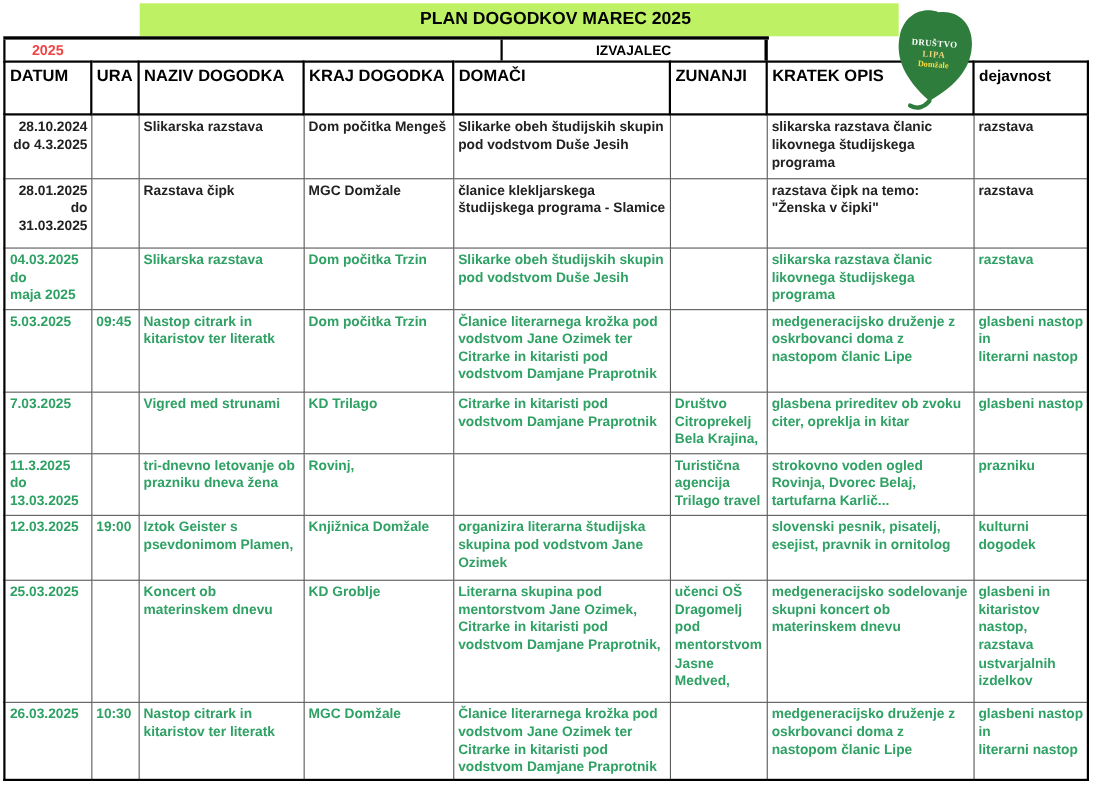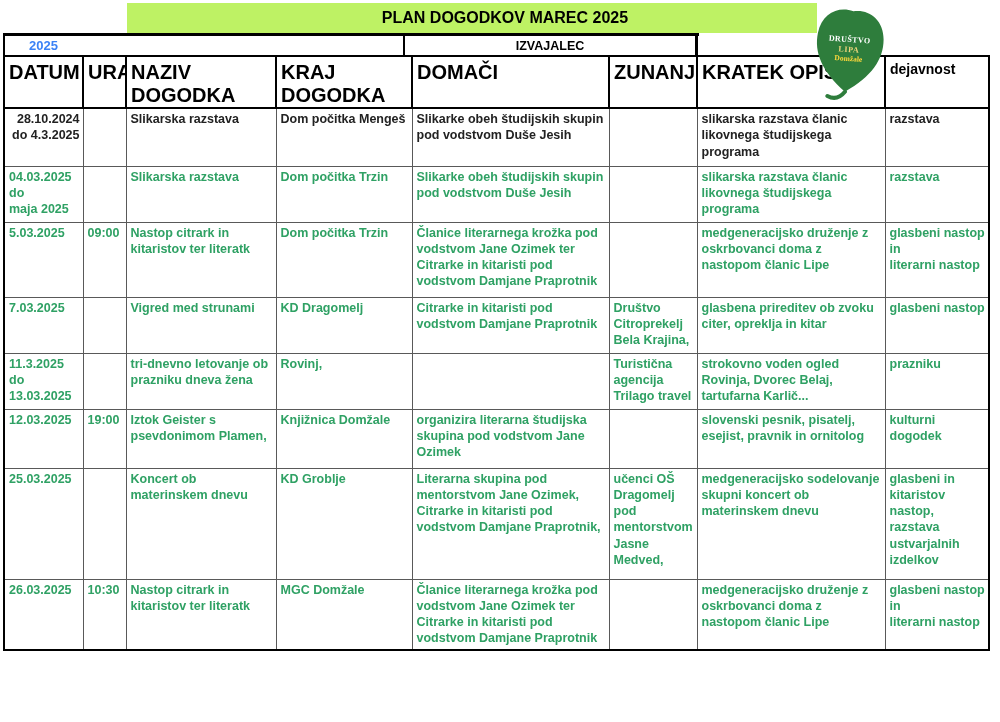"2025" .band-year { color: #3b82f6 -> #ef4444; width: 400px -> 452px }
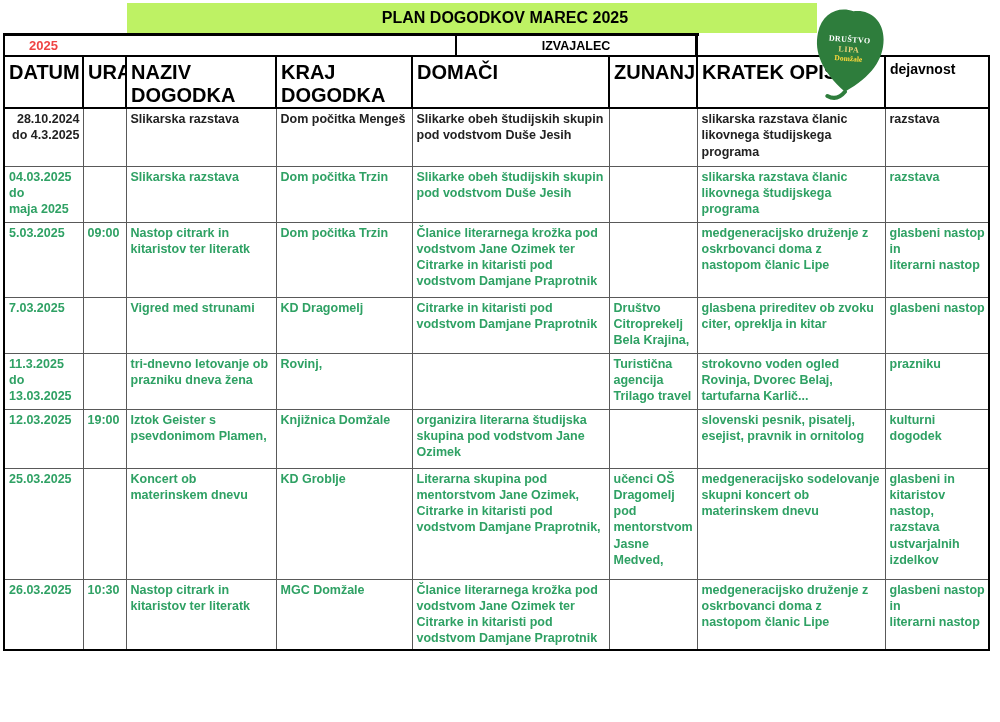"DATUM" table.events th { font-size: 20px -> 15px }
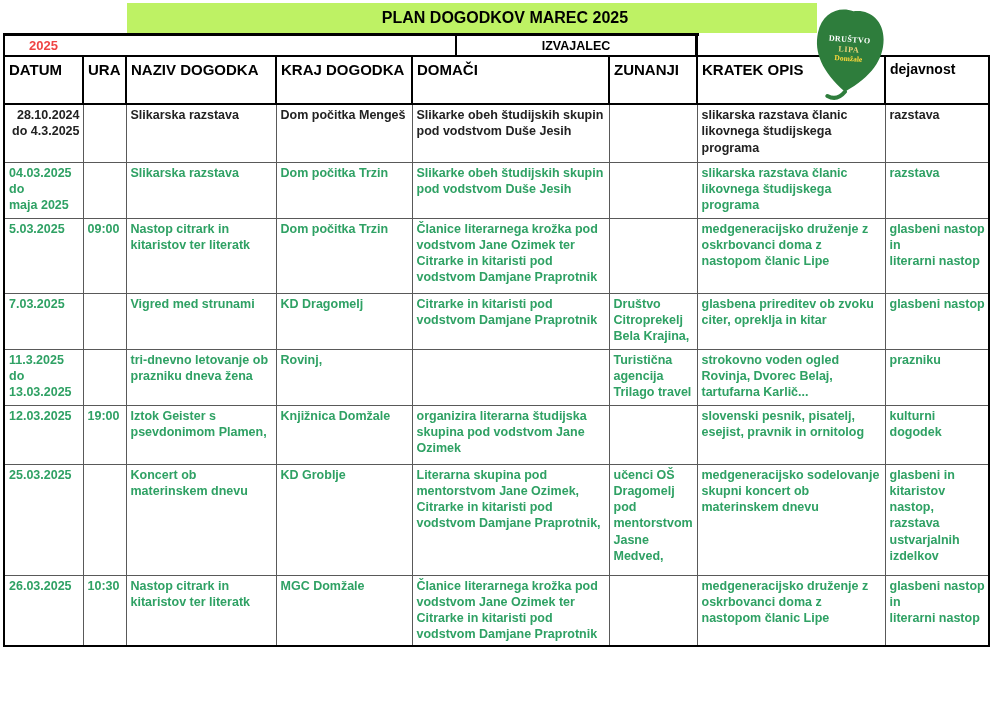"28.01.2025" tr.row-black { html: none -> <tr> <td>28.01.2025 do 31.03.2025</td> <td></td> <td>Razstava čipk</td> <td>MGC Domžale</td> <td>članice klekljarskega študijskega programa - Slamice</td> <td></td> <td>razstava čipk na temo: "Ženska v čipki"</td> <td>razstava</td> </tr> }
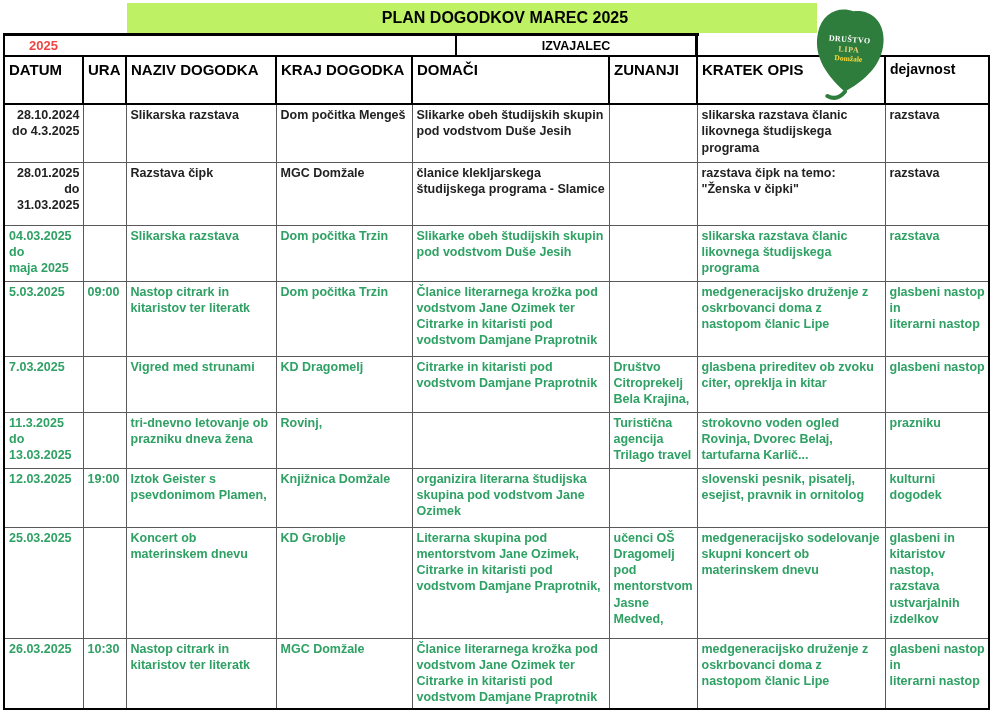"09:00" td { text: 09:00 -> 09:45 }
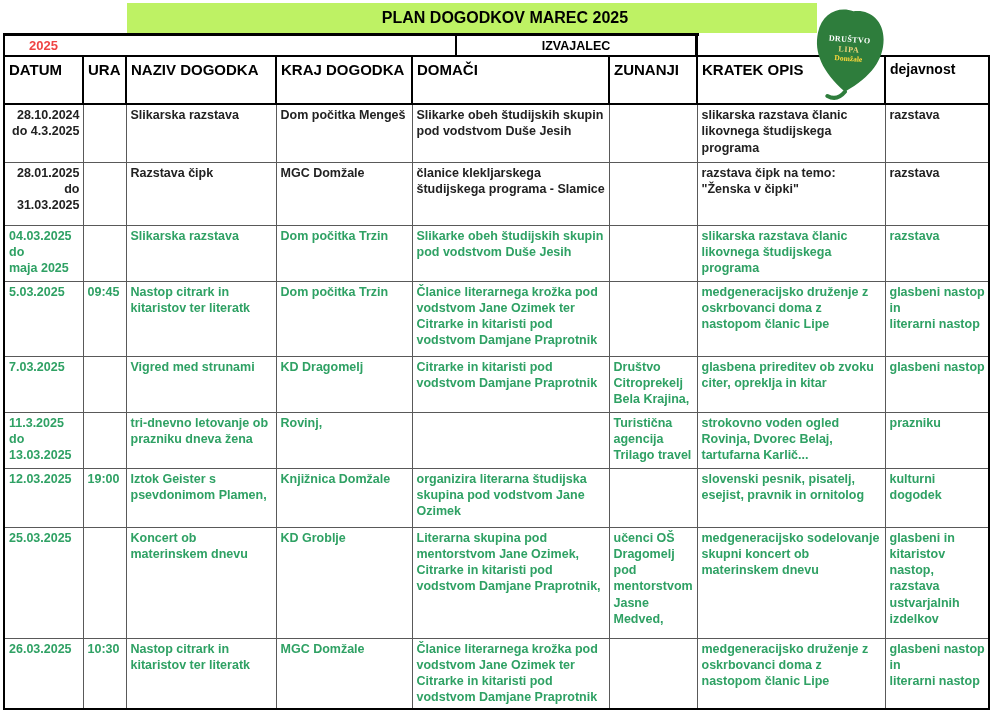"KD Dragomelj" td { text: Dragomelj -> Trilago }
